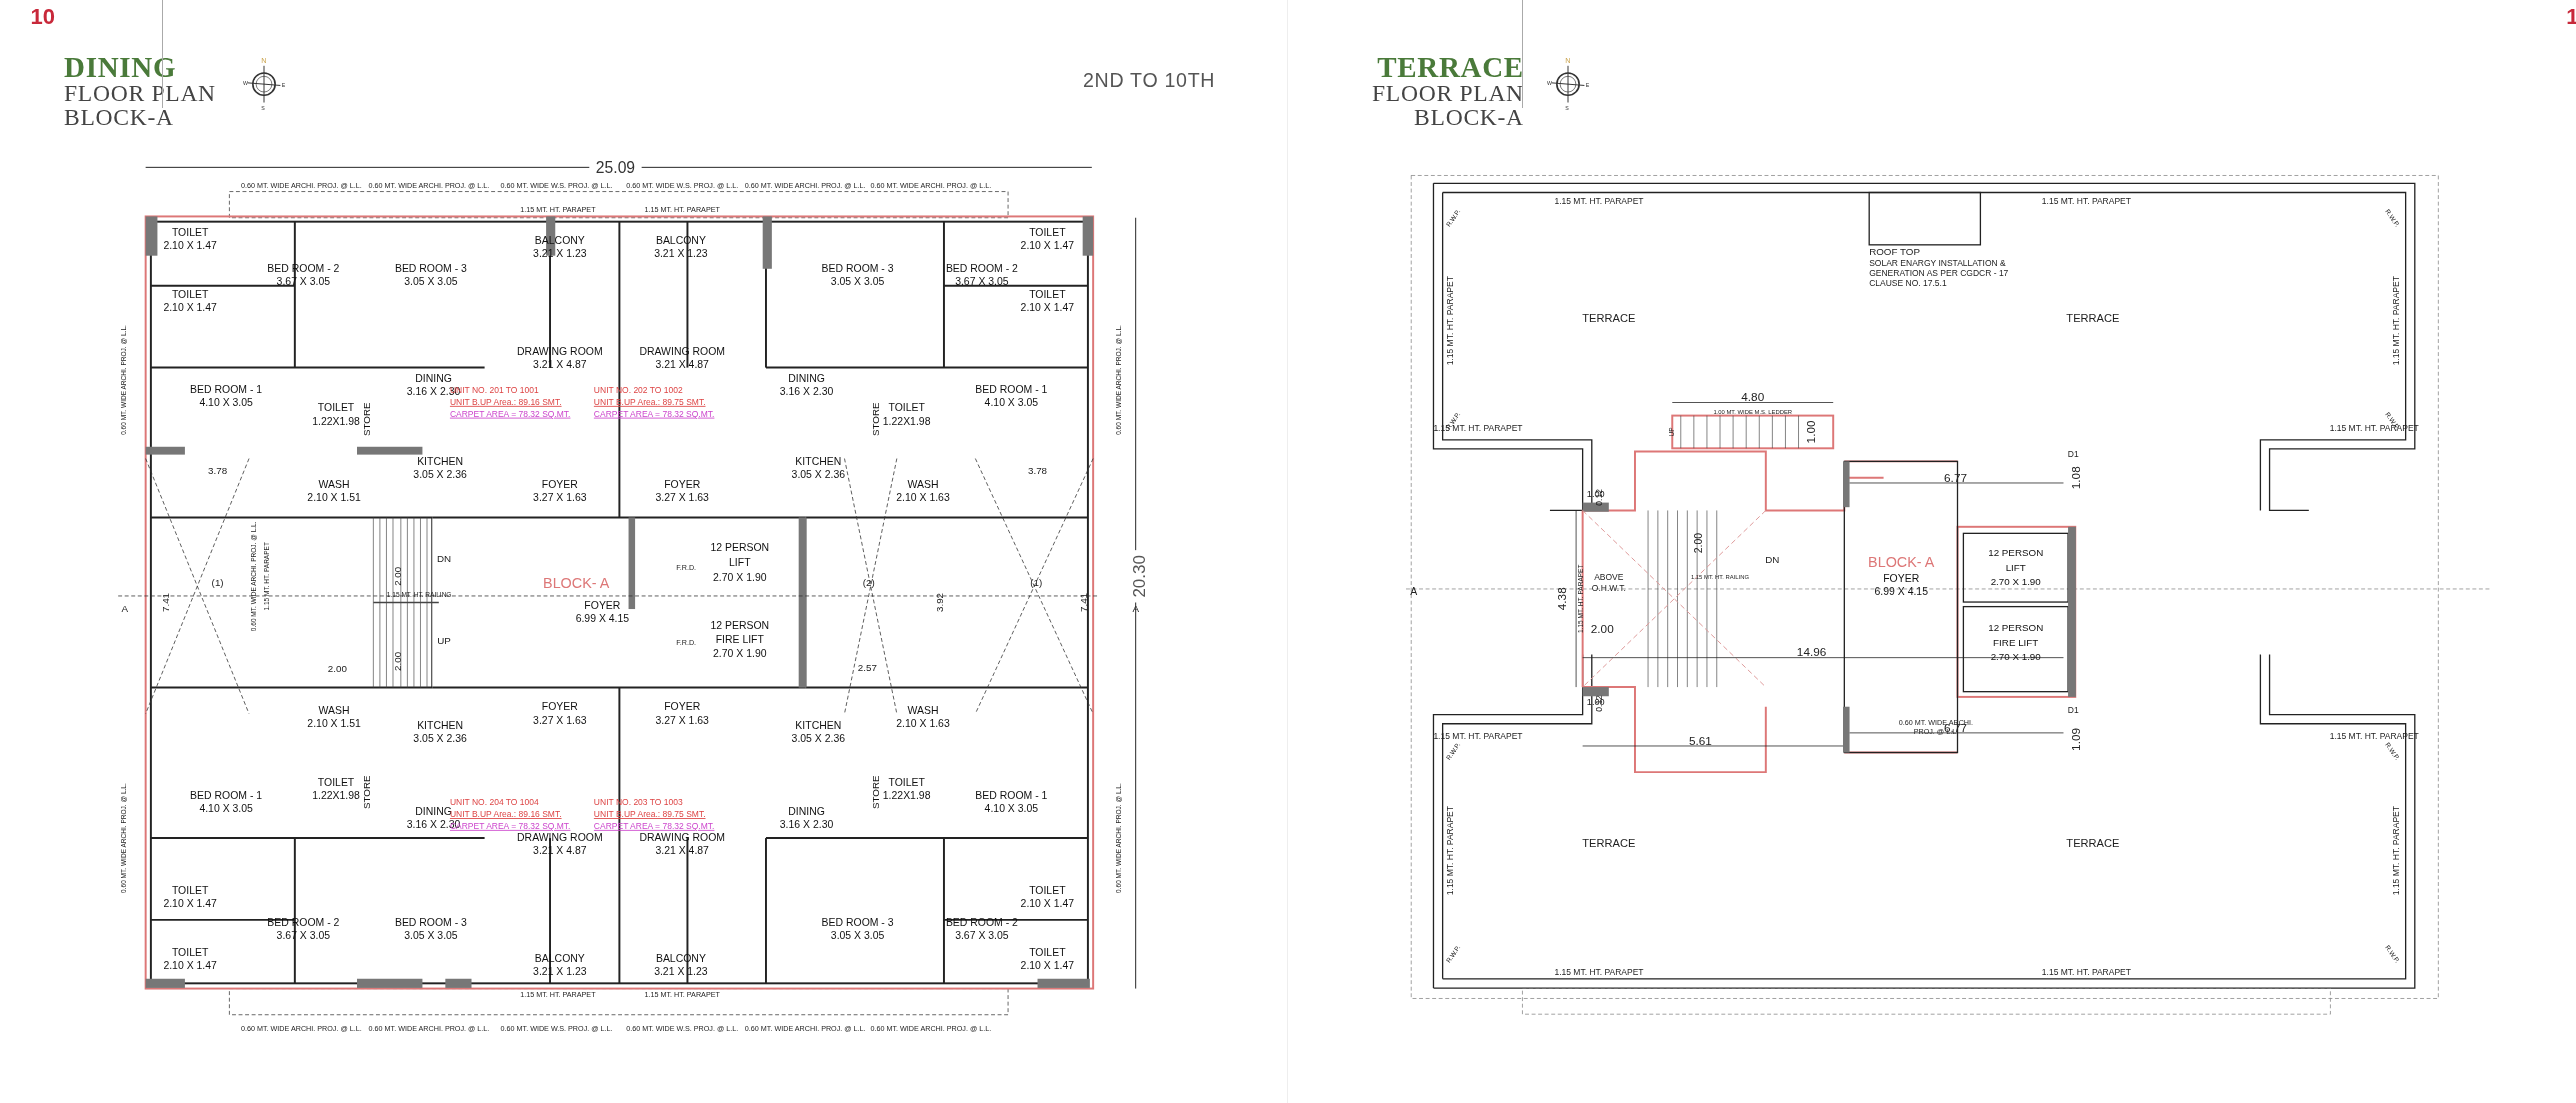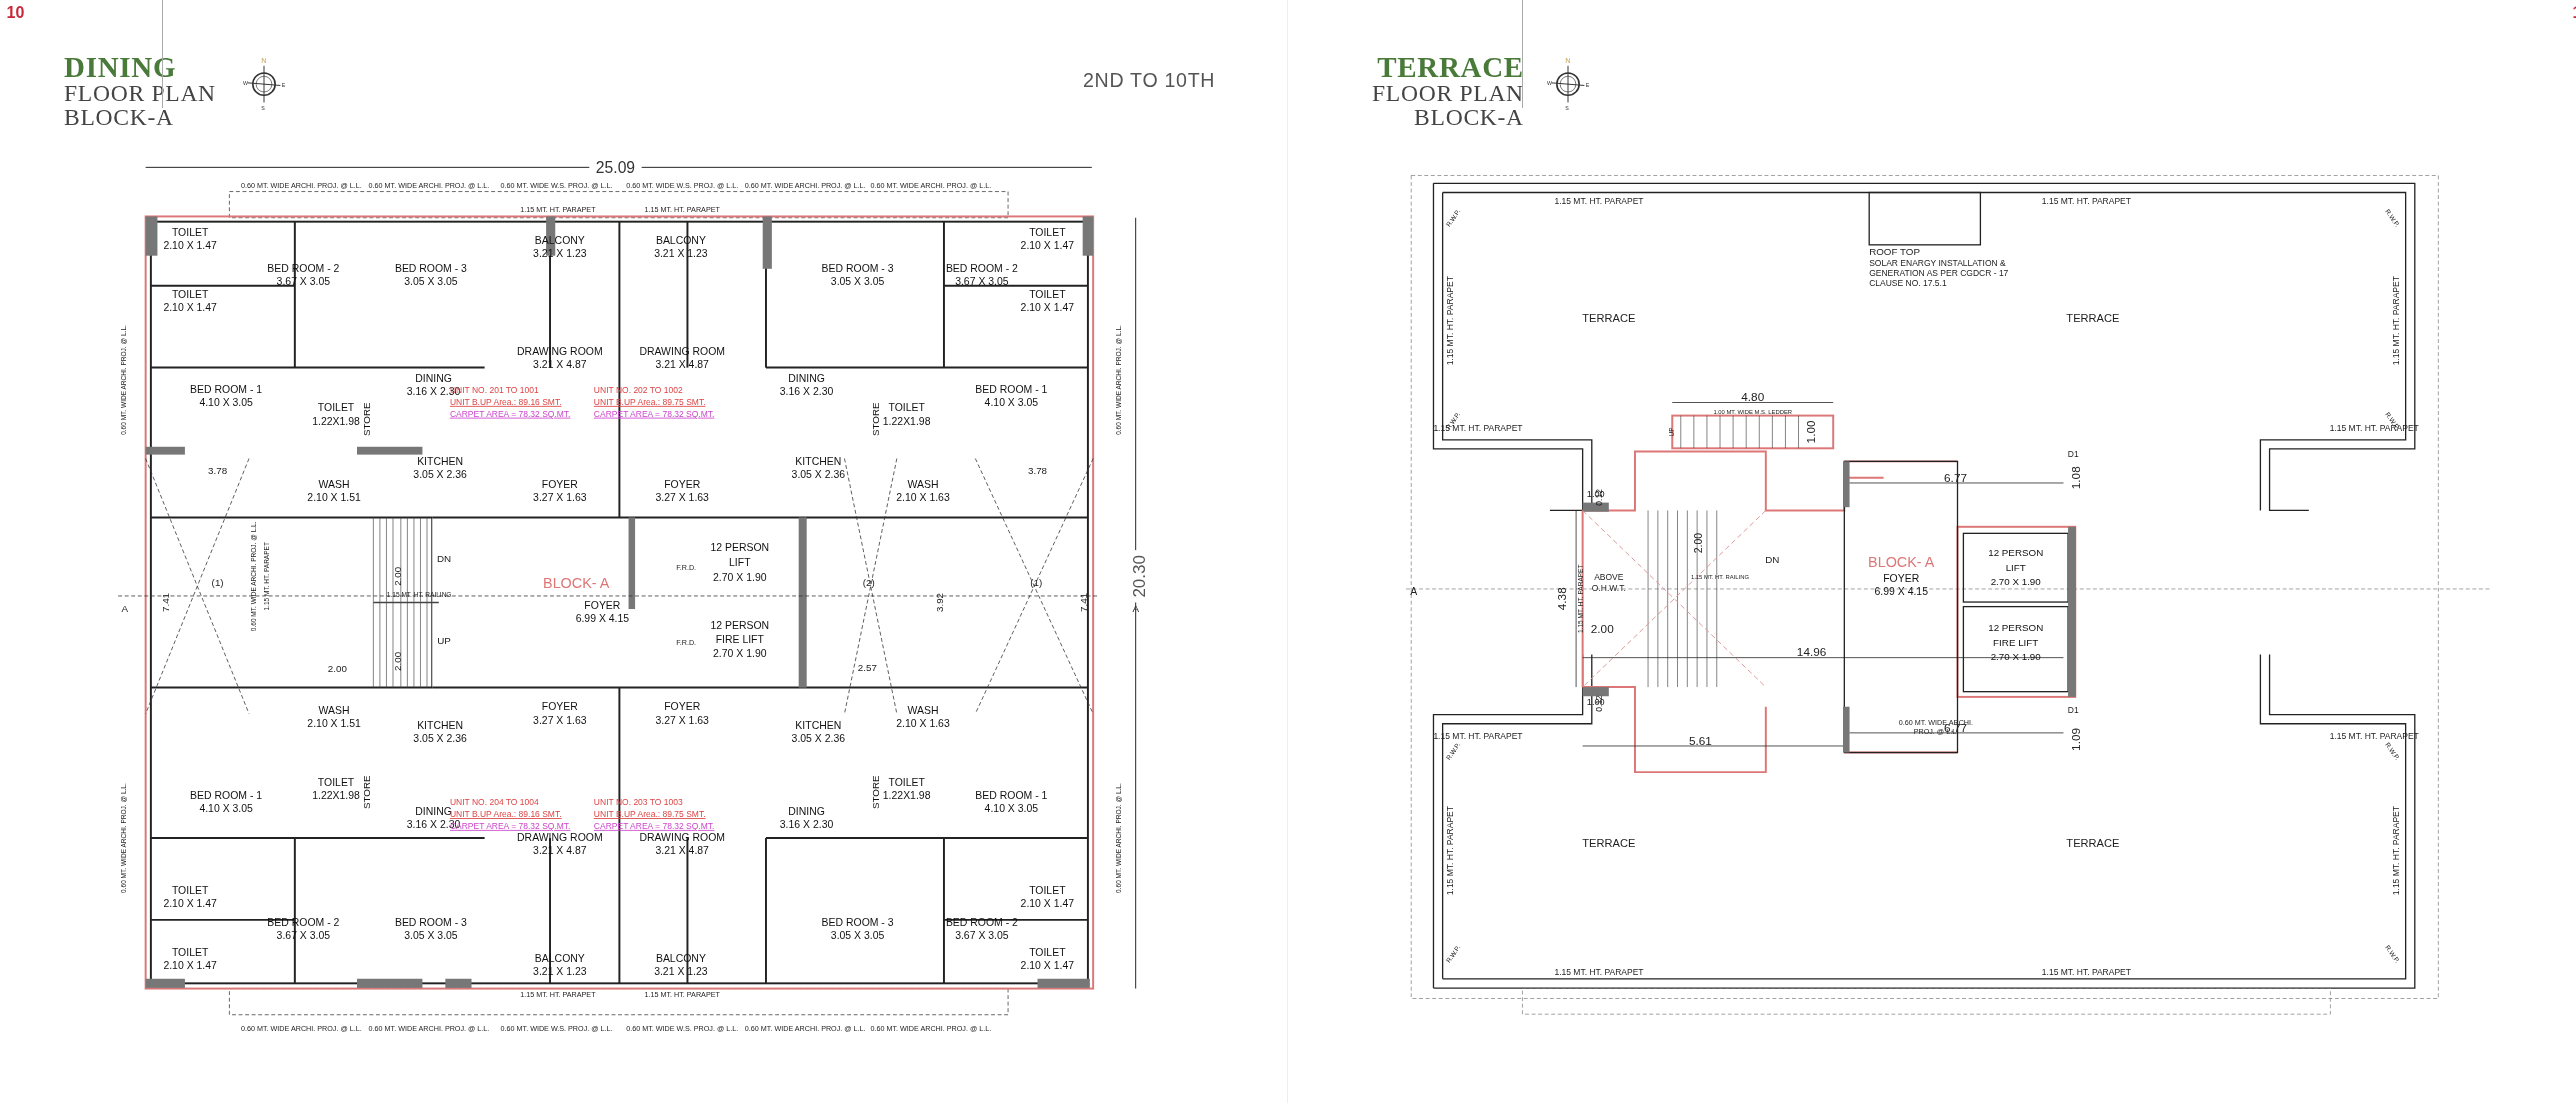"10" .pnum { font-size: 16px -> 22px; margin-left: none -> 24px }
